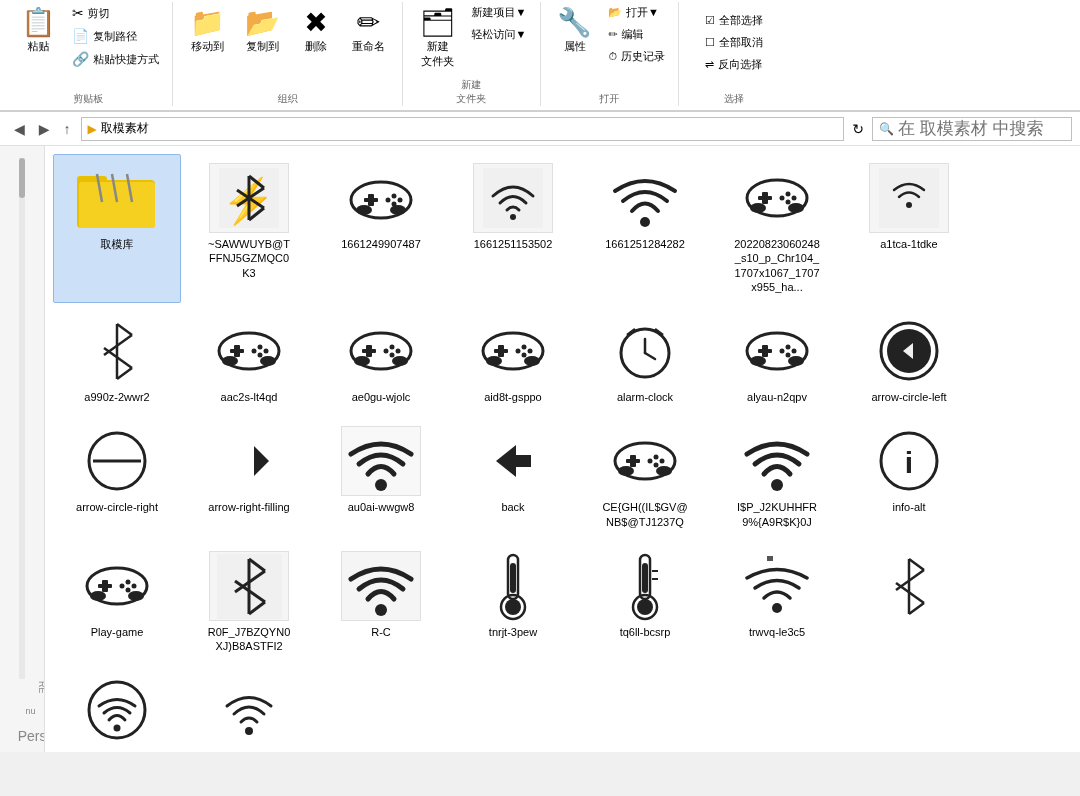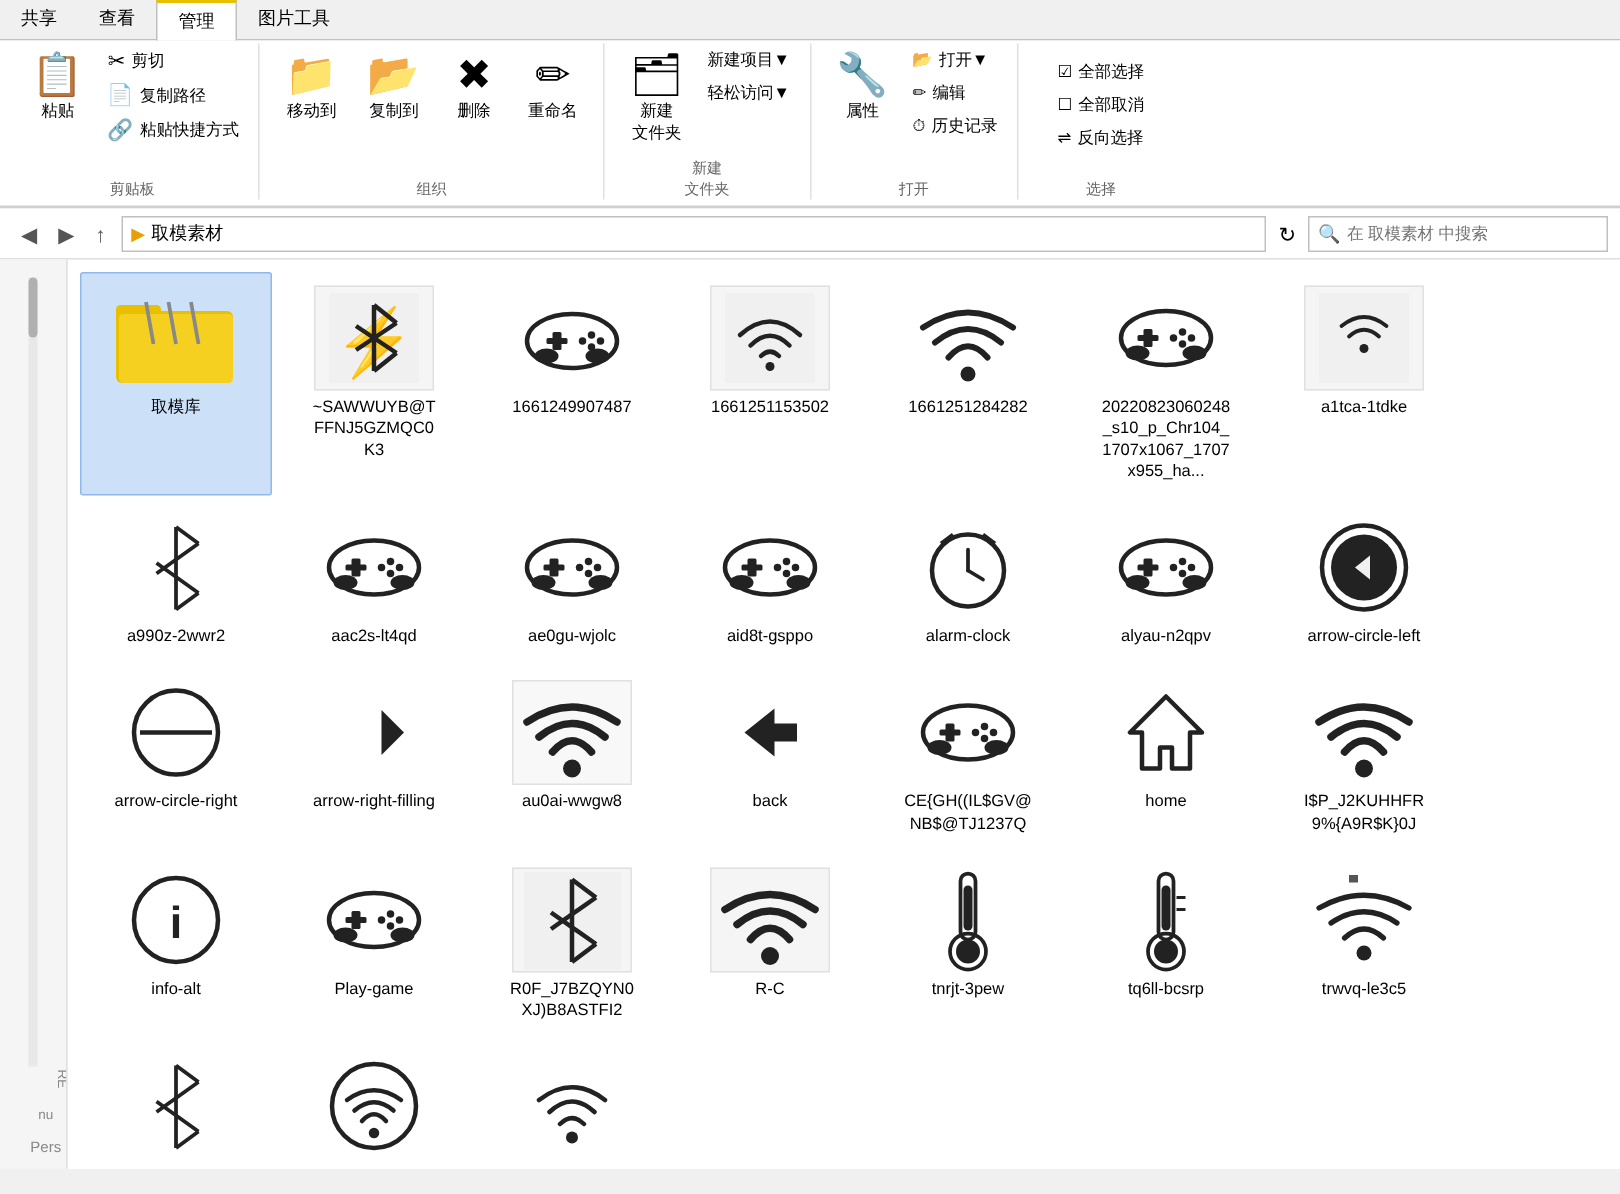"共享" div.ribbon-tabs { html: <div> <div>共享</div> <div>查看</div> <div>管理</div> <div>图片工具</div> </div> -> none }
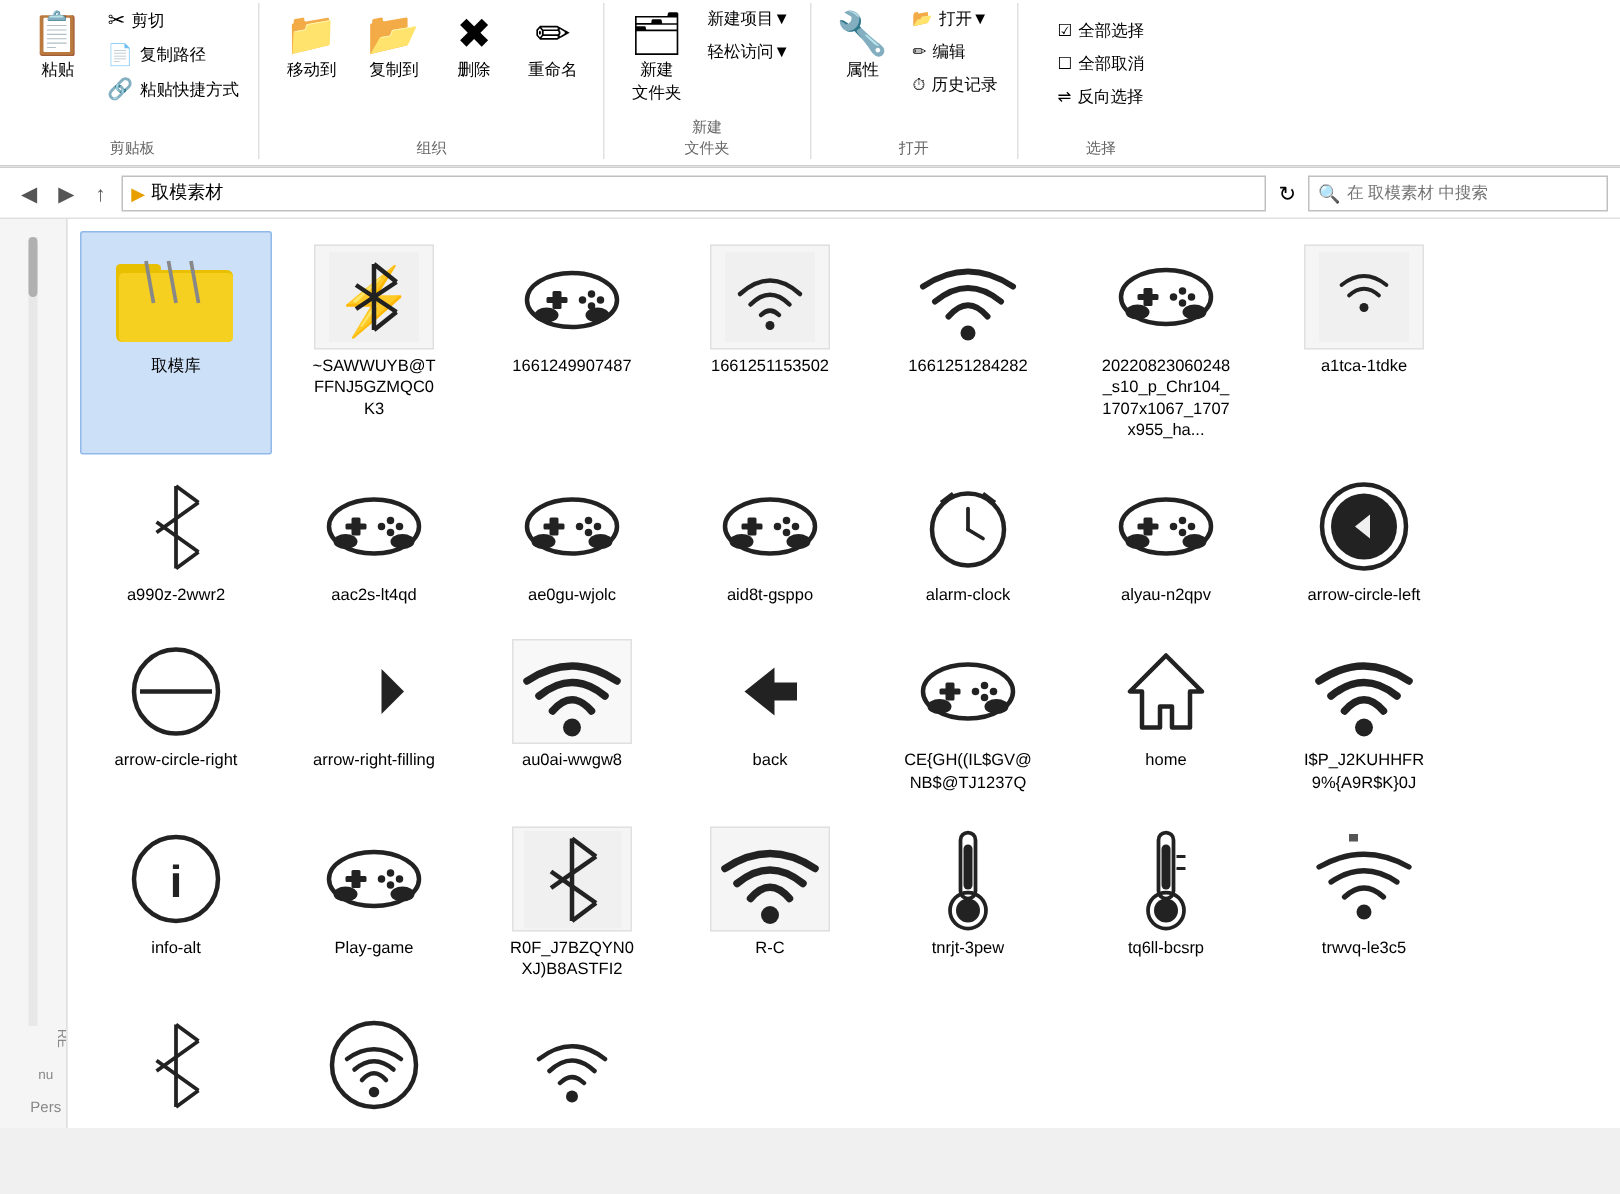"在 取模素材 中搜索" .search-box input { font-size: 11px -> 17px }
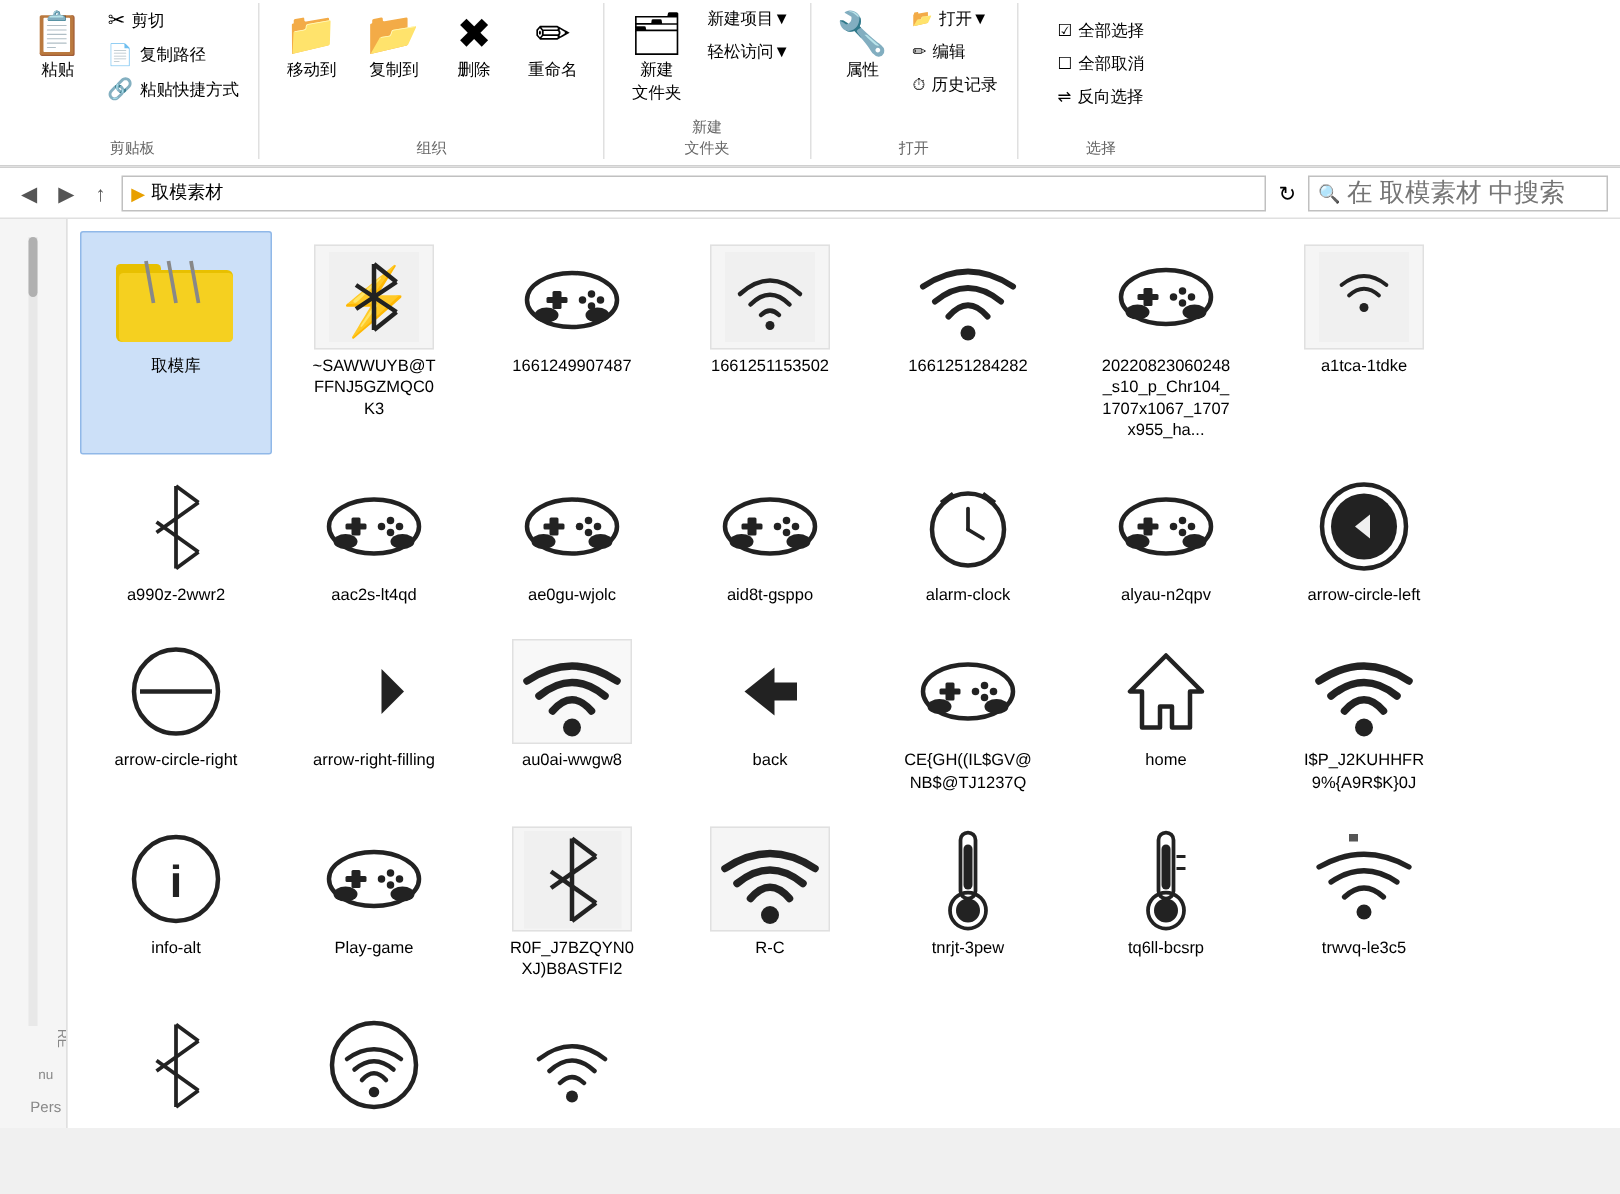"home" div.file-item { html: <div> <div> <svg> <polygon></polygon> </svg> </div> <span>home</span> </div> -> none }
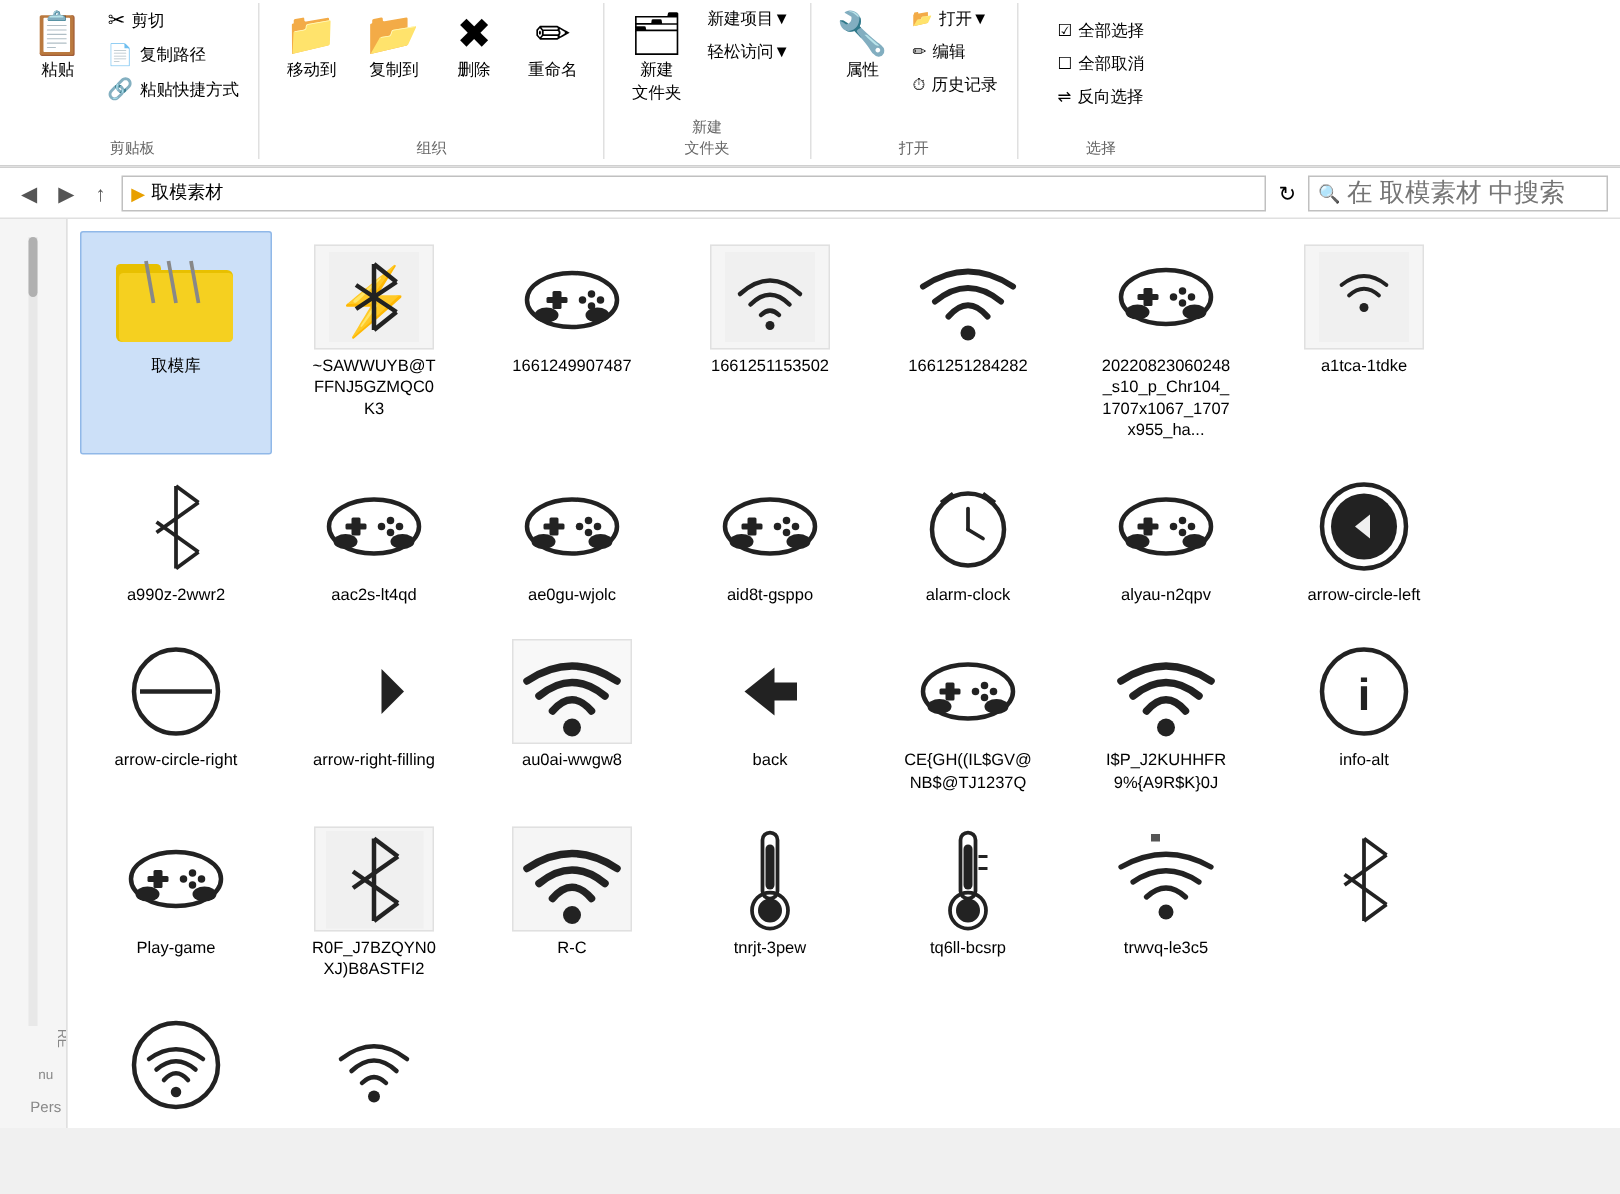"Pers" div.sidebar-btn { font-size: 10px -> 14px; text-align: none -> right }
